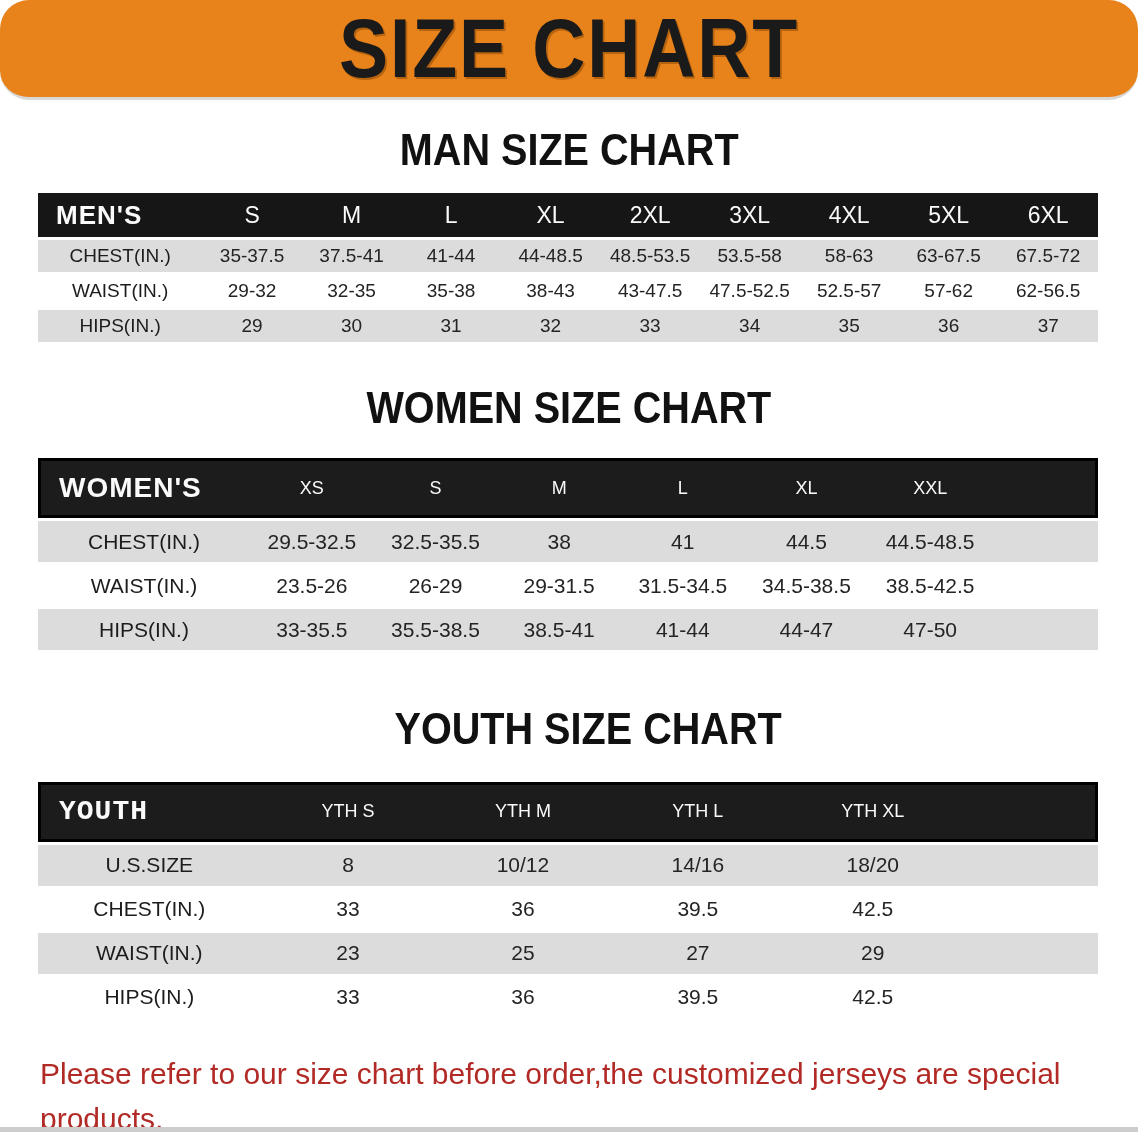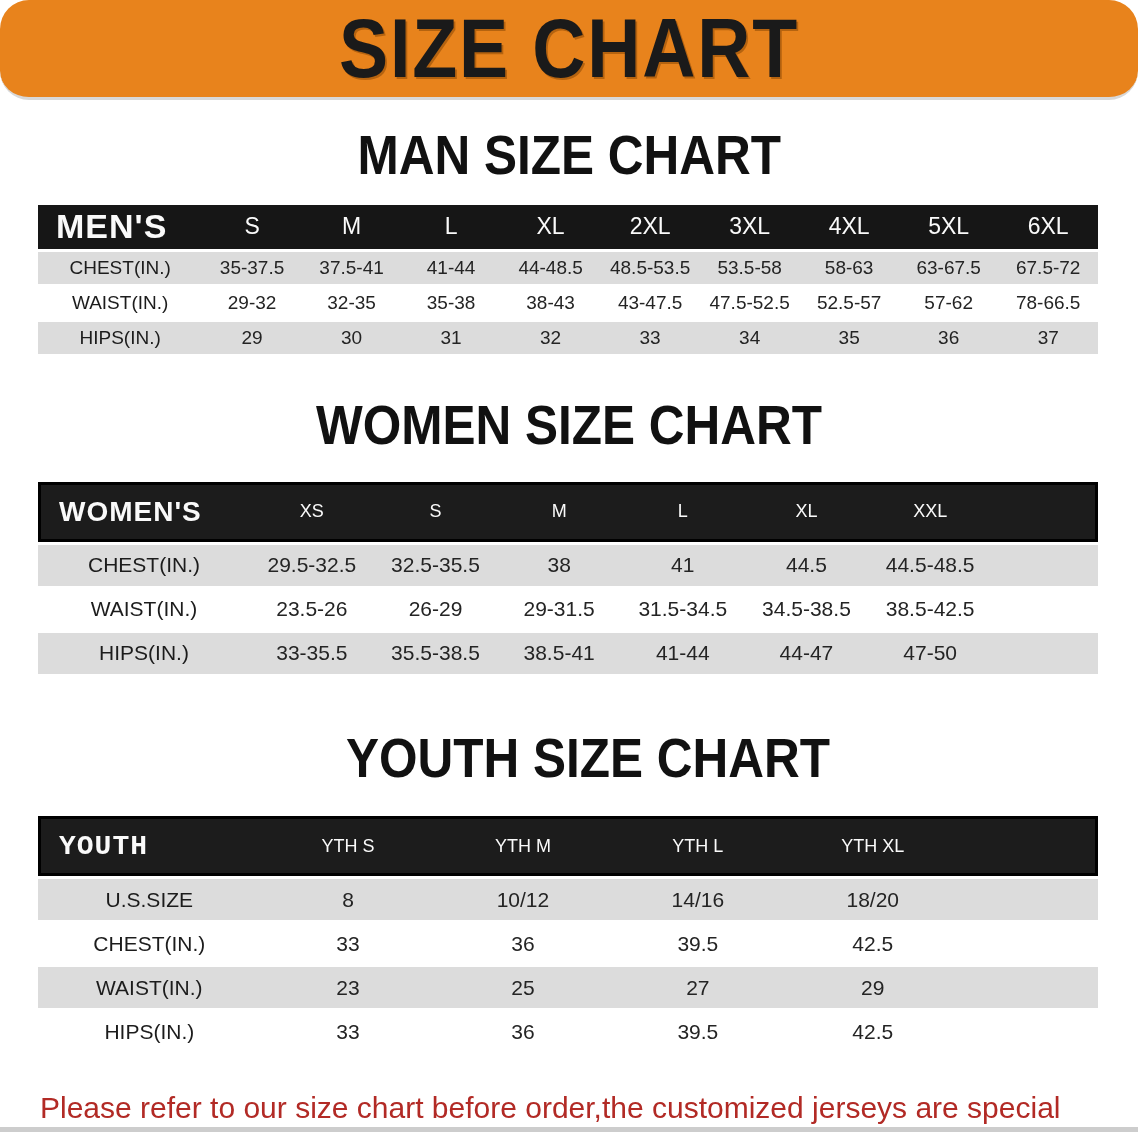"MAN SIZE CHART" .section-heading { font-size: 55px -> 44px }
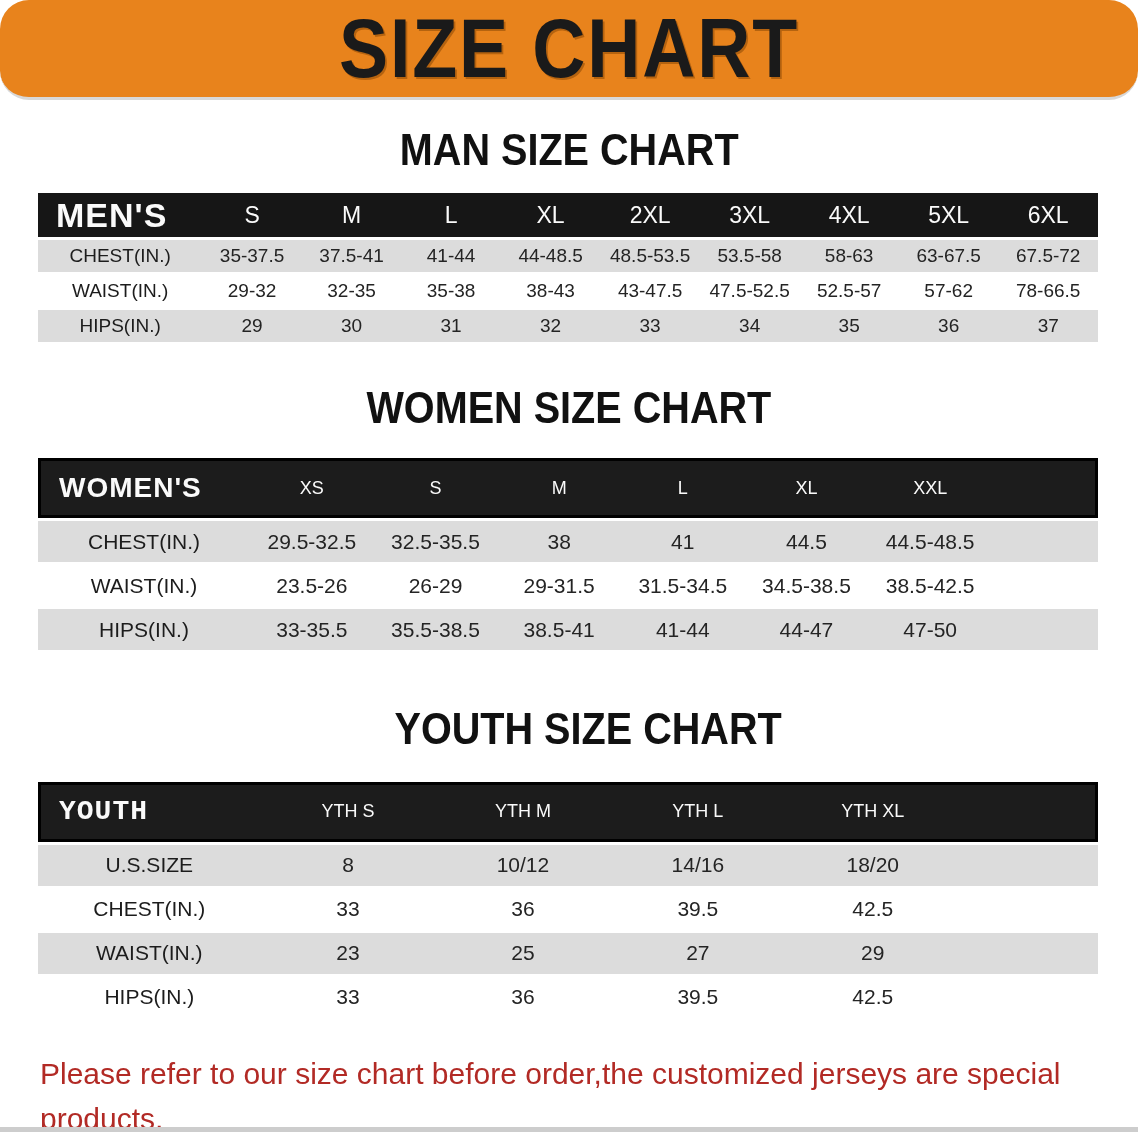"MEN'S" .tbl-men thead th:first-child { font-size: 34px -> 26px }
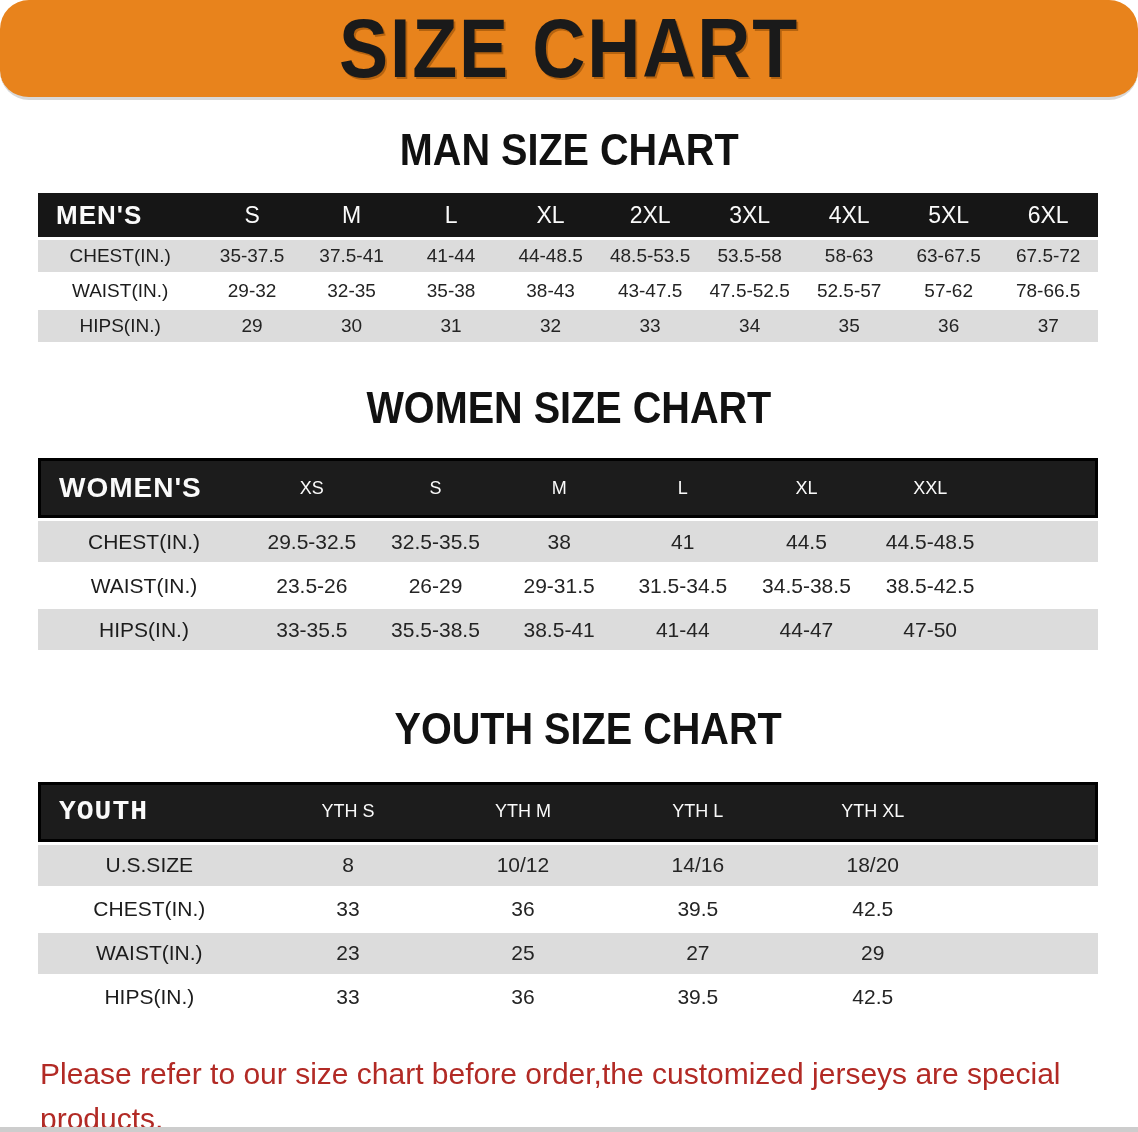"78-66.5" td { text: 78-66.5 -> 62-56.5 }
